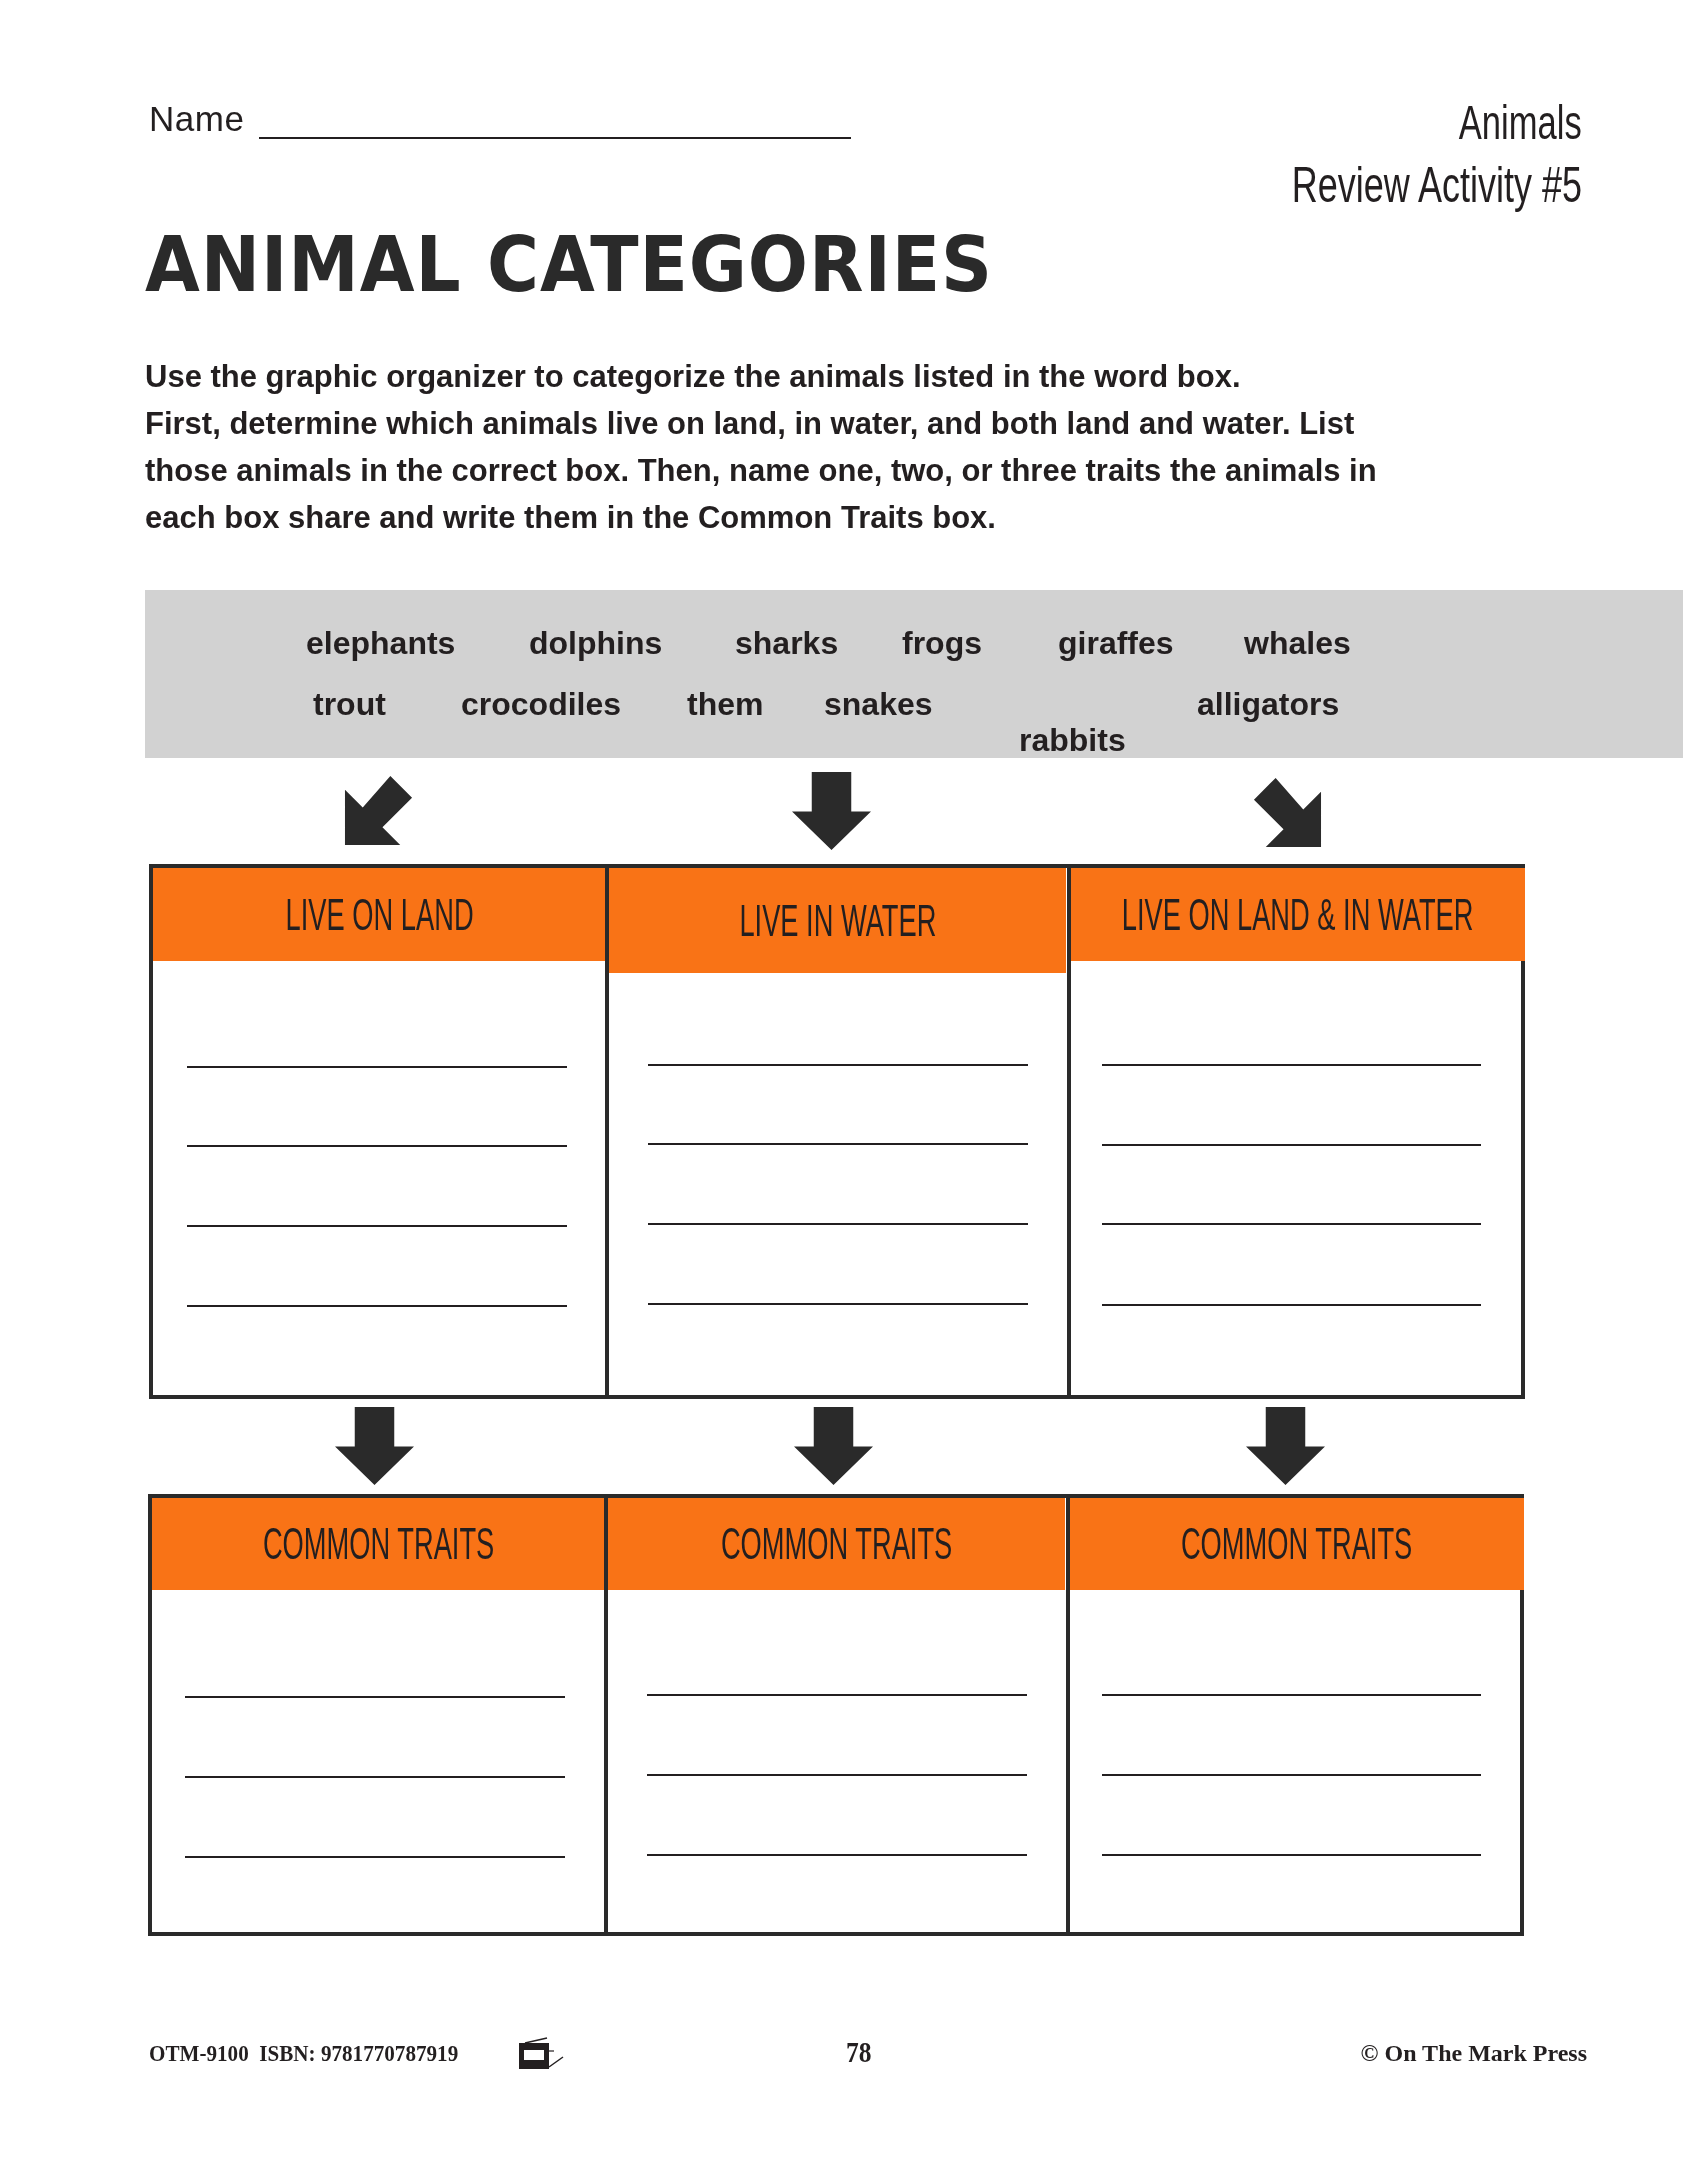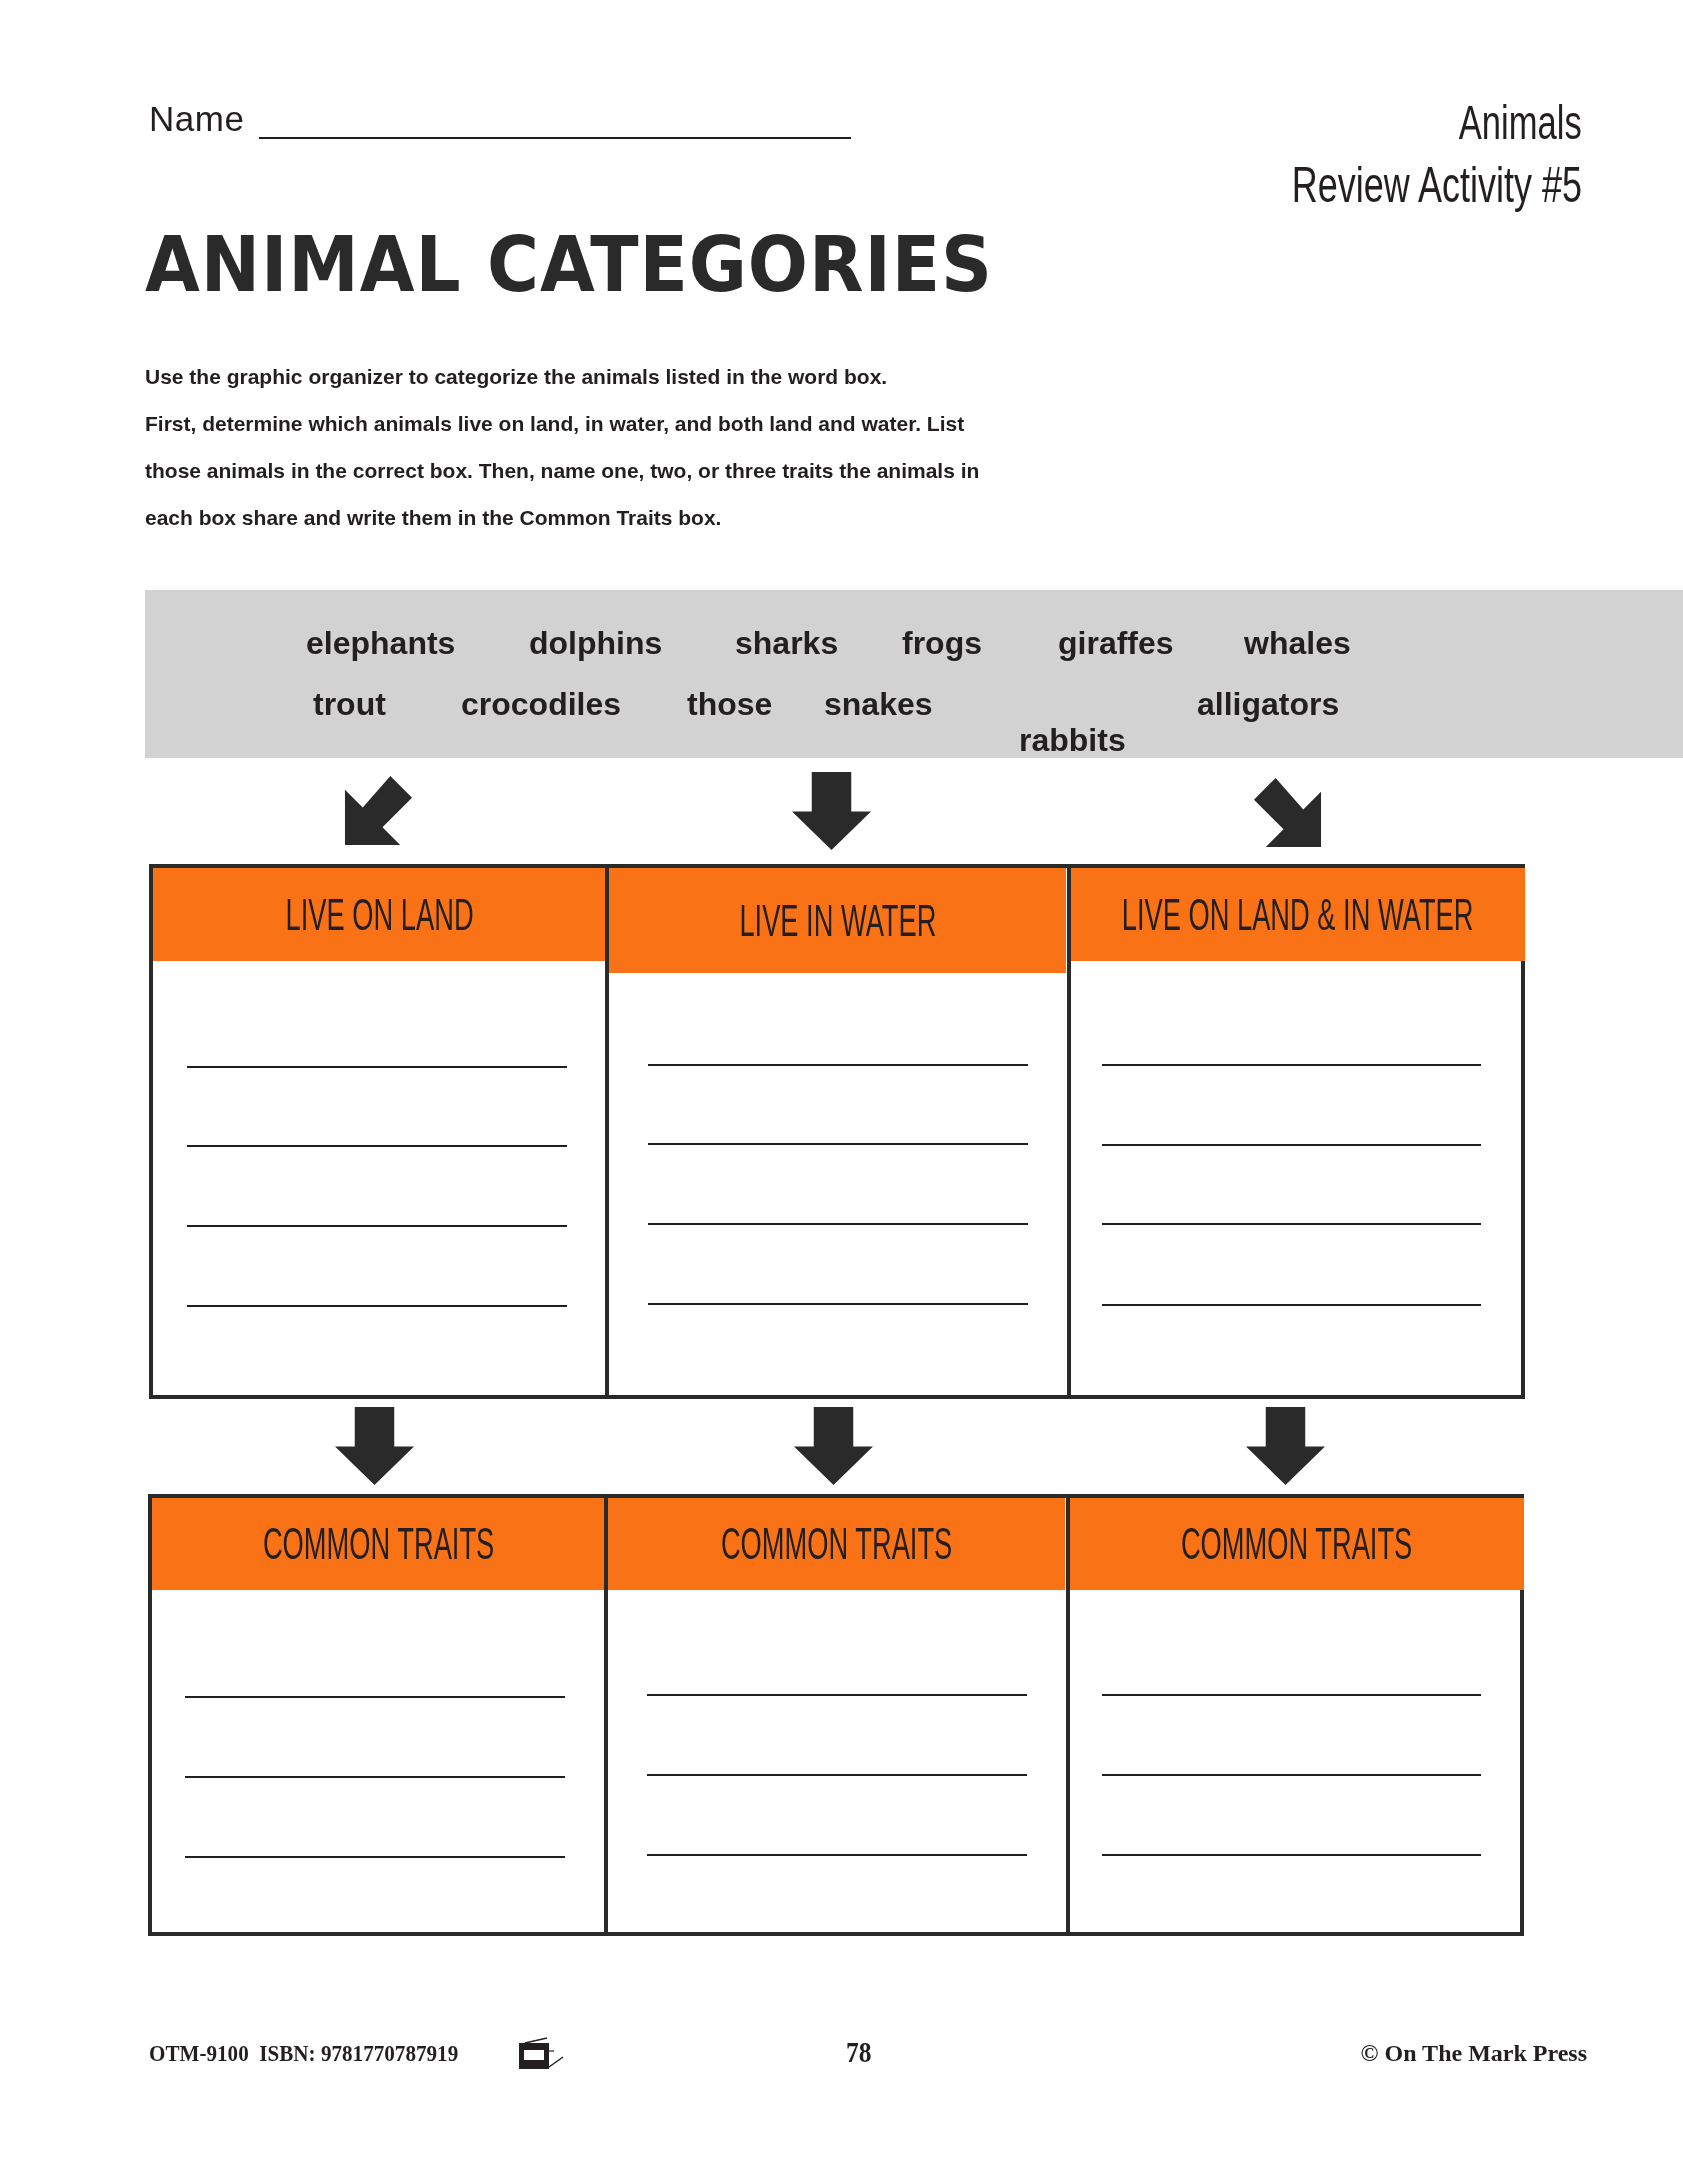"Use the graphic organizer to" .instructions { font-size: 21px -> 31px }
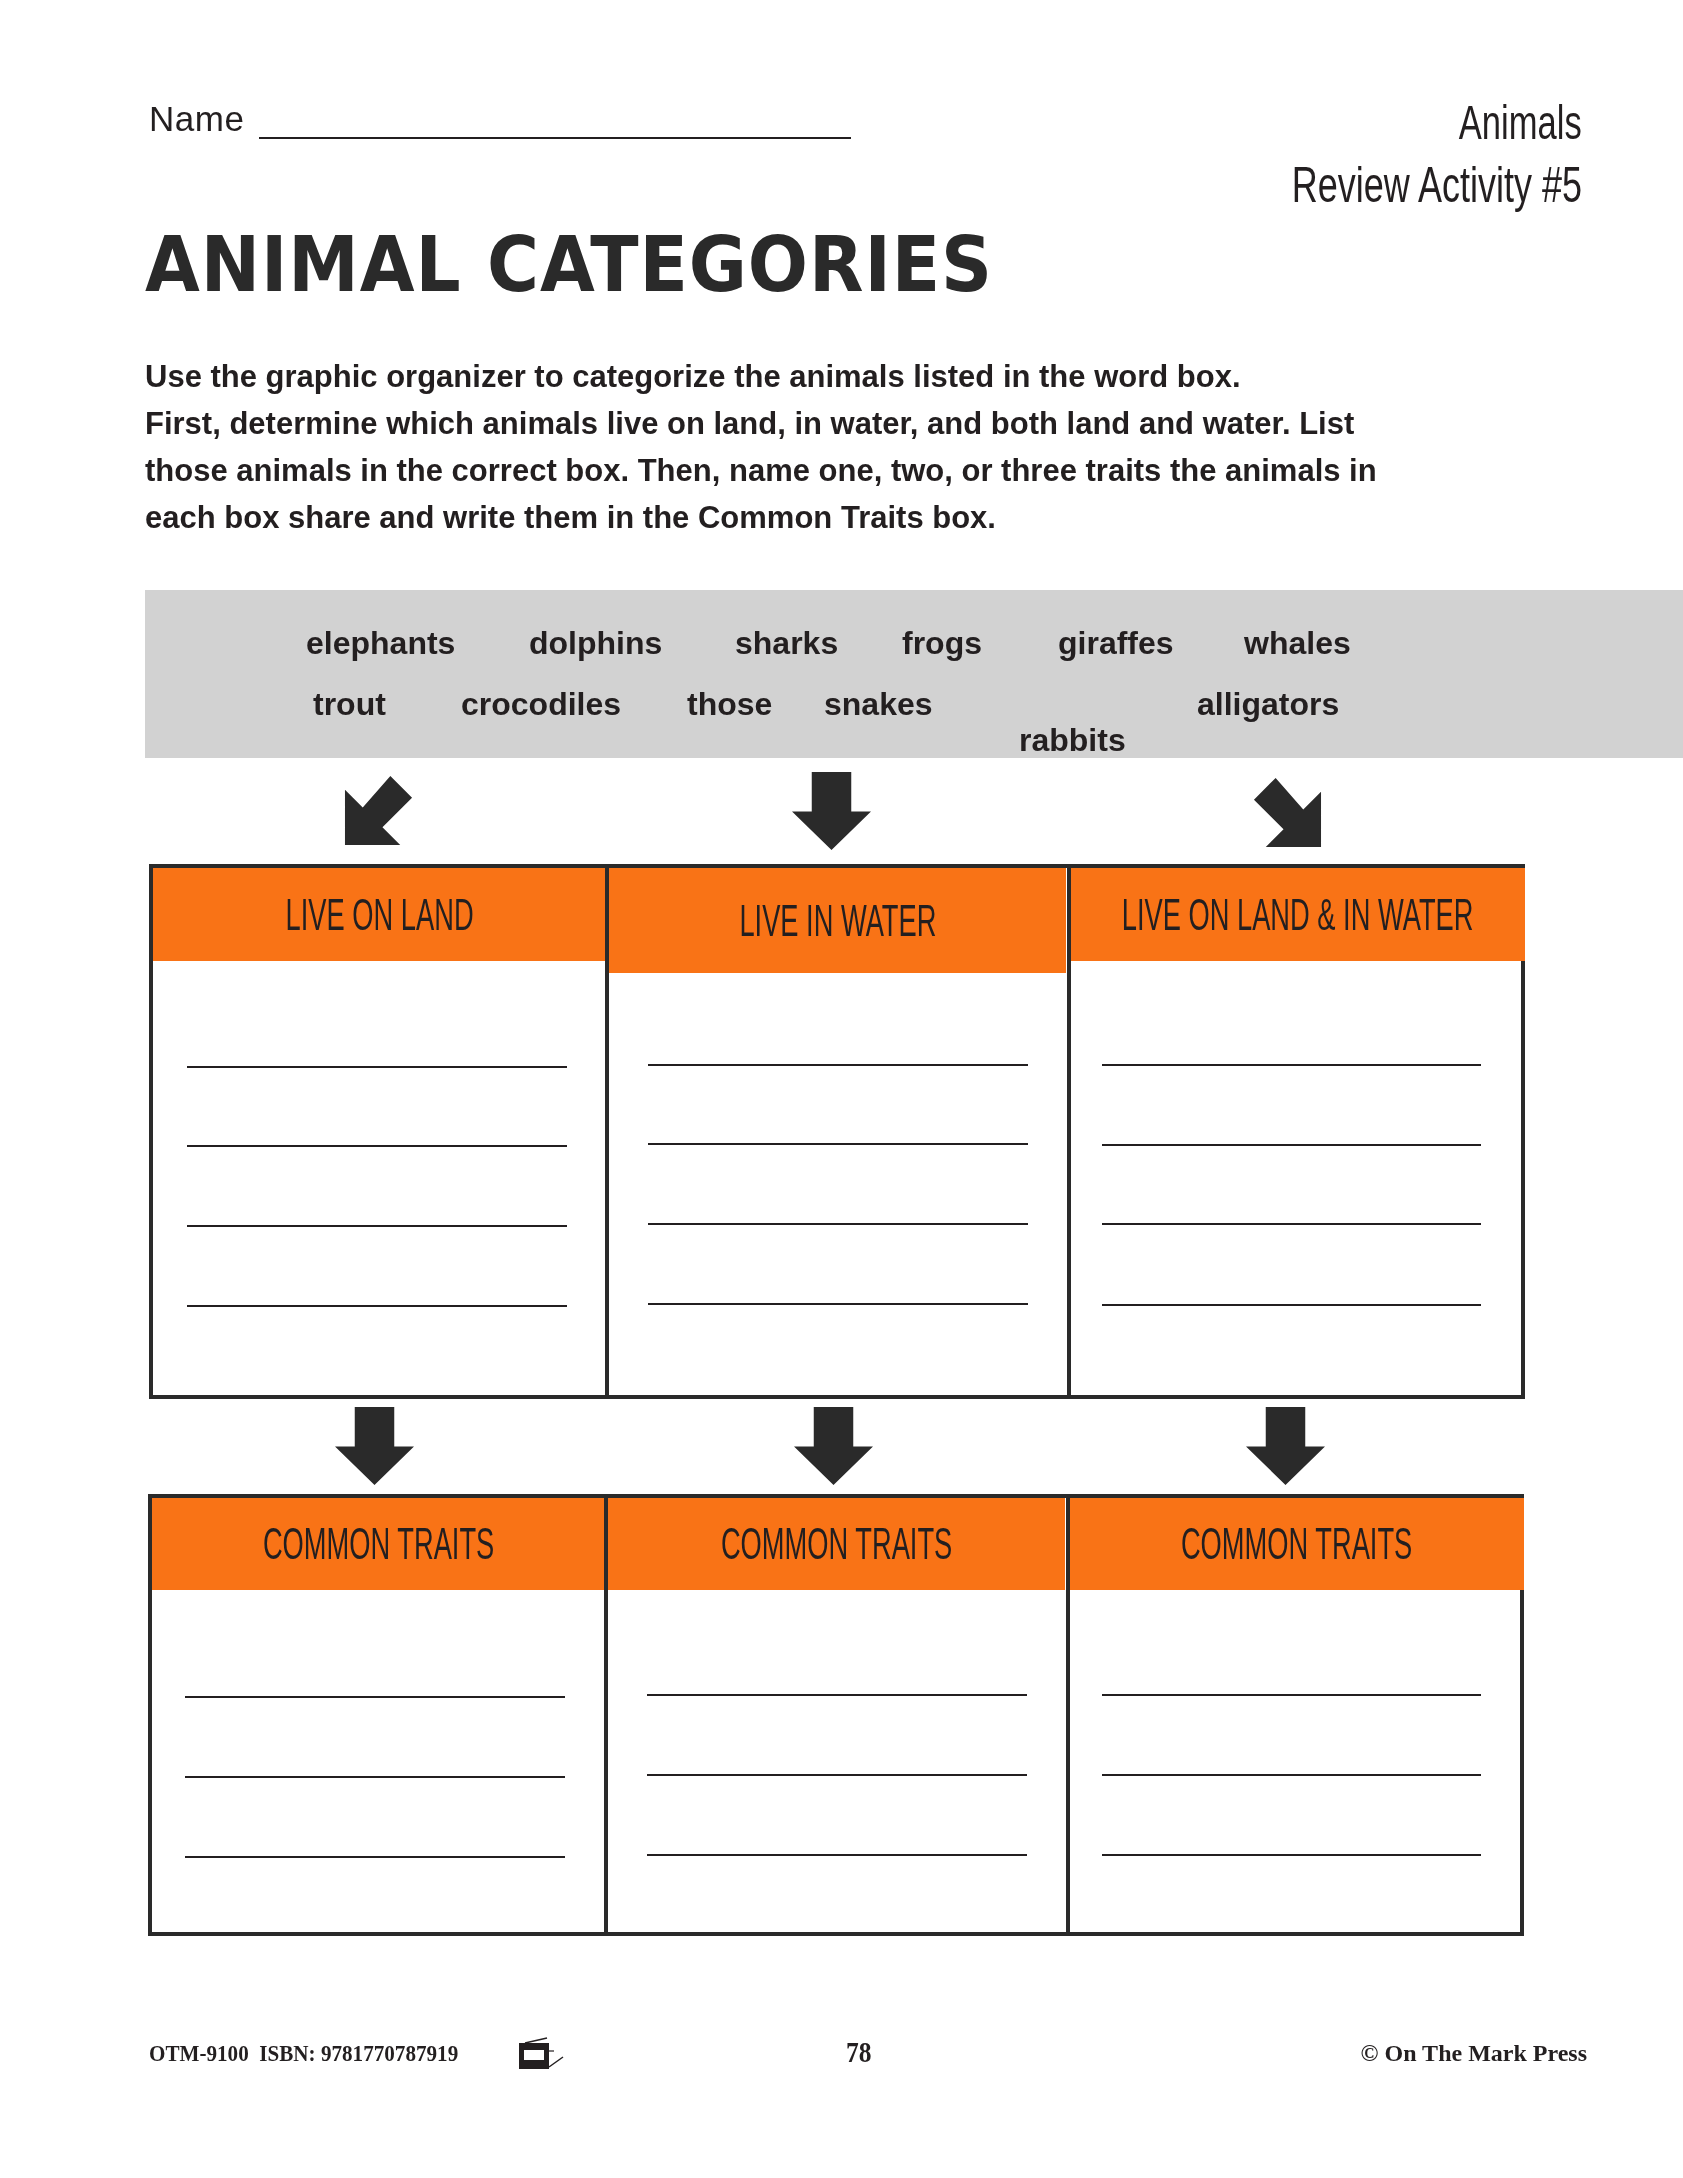"those" span.word { text: those -> them }
